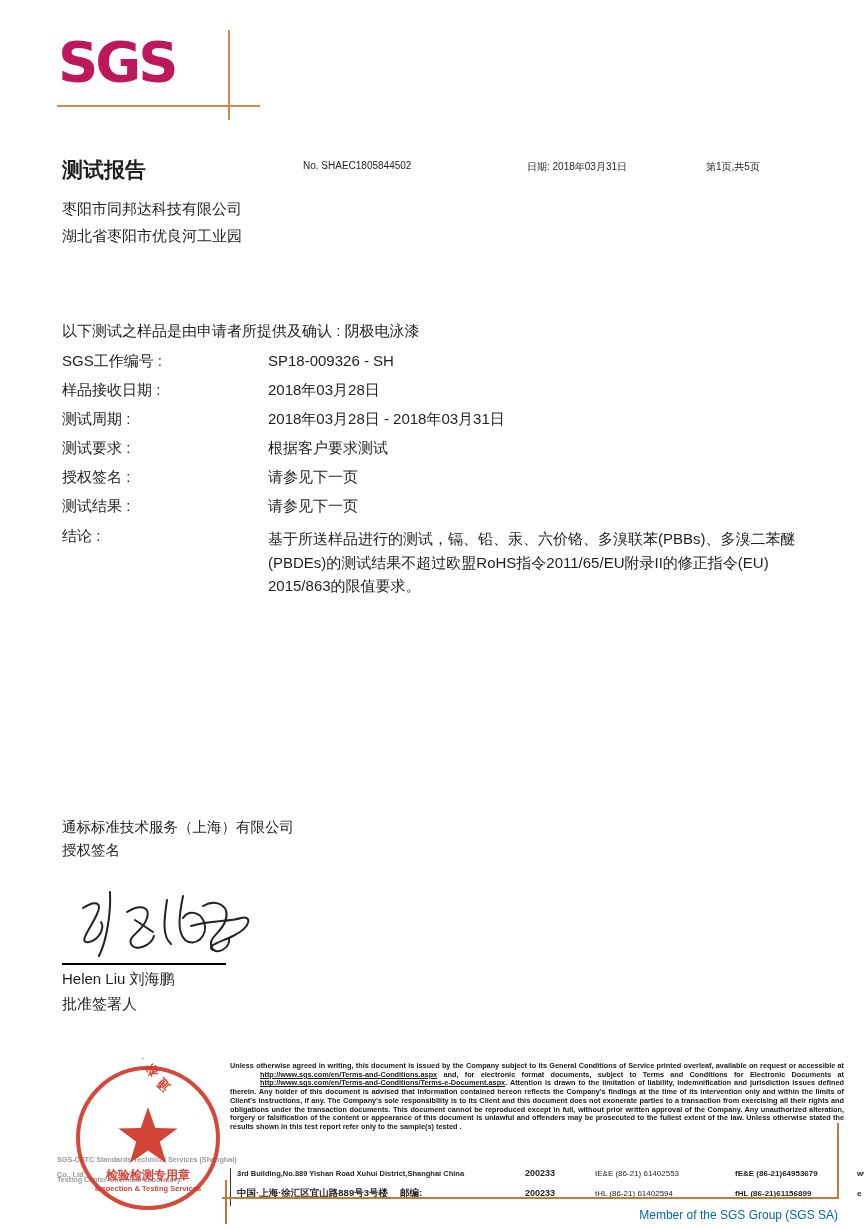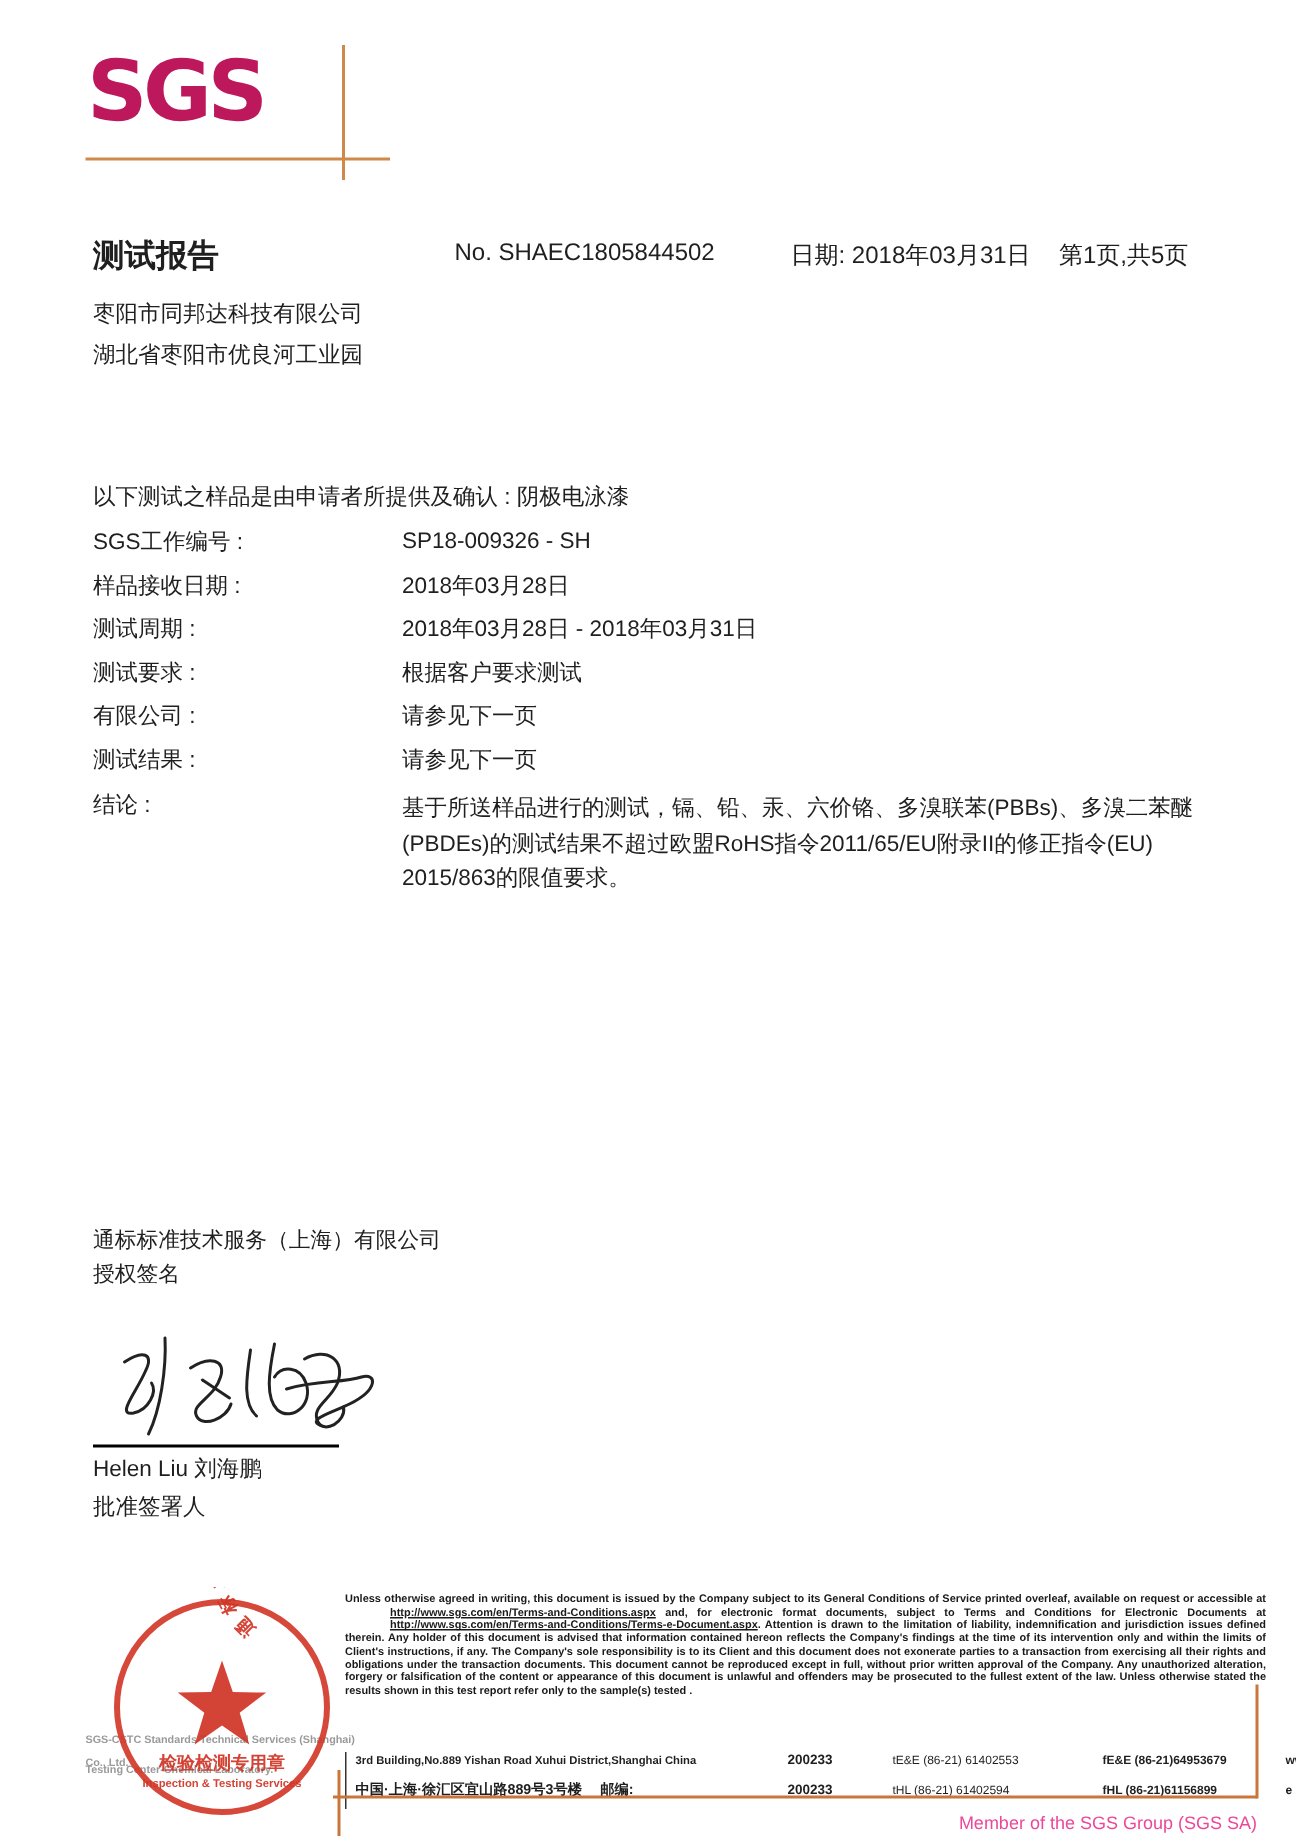"No. SHAEC1805844502" .hdr-txt { font-size: 16px -> 10px }
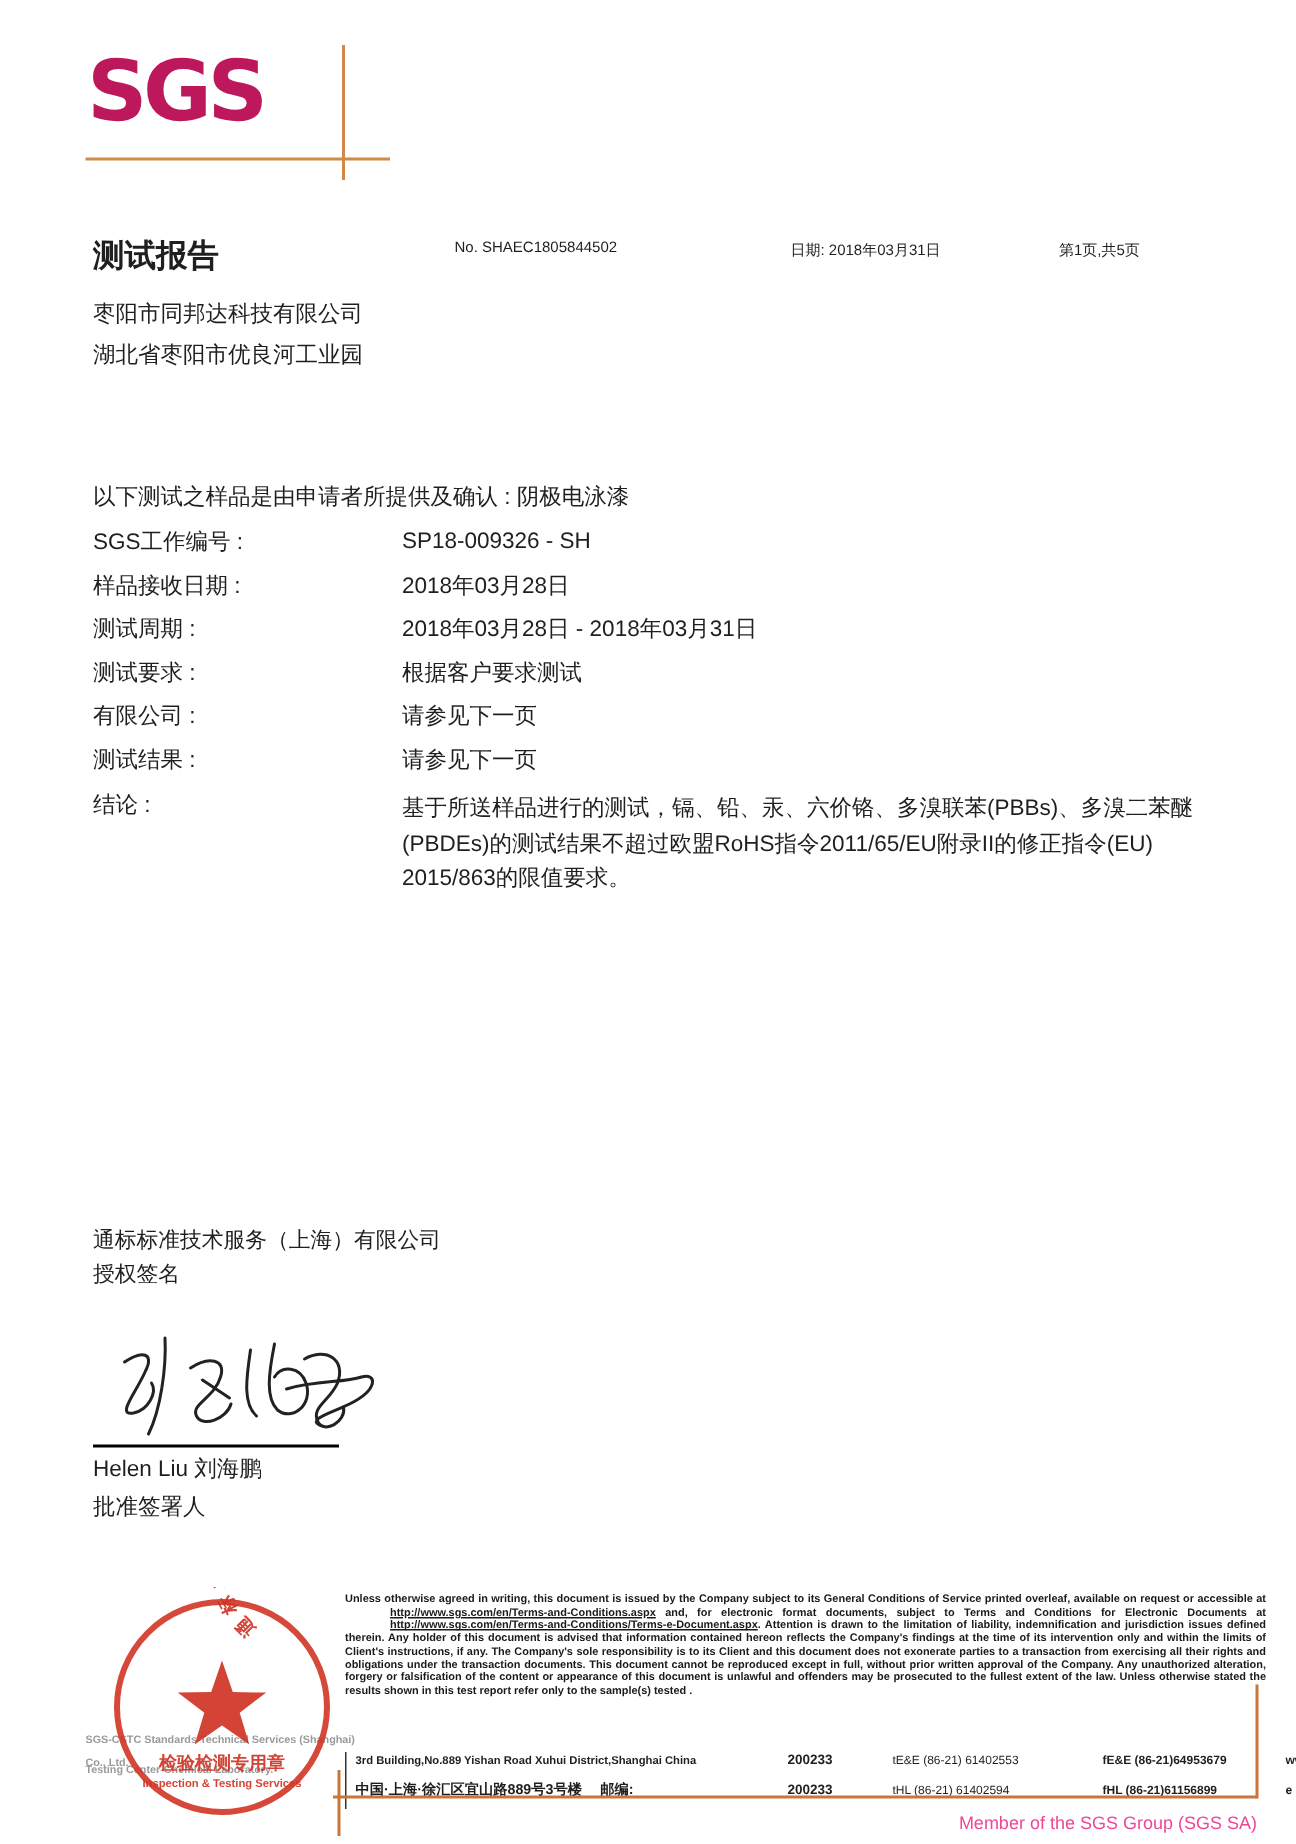"有限公司 :" span.row-label { text: 有限公司 -> 授权签名 }
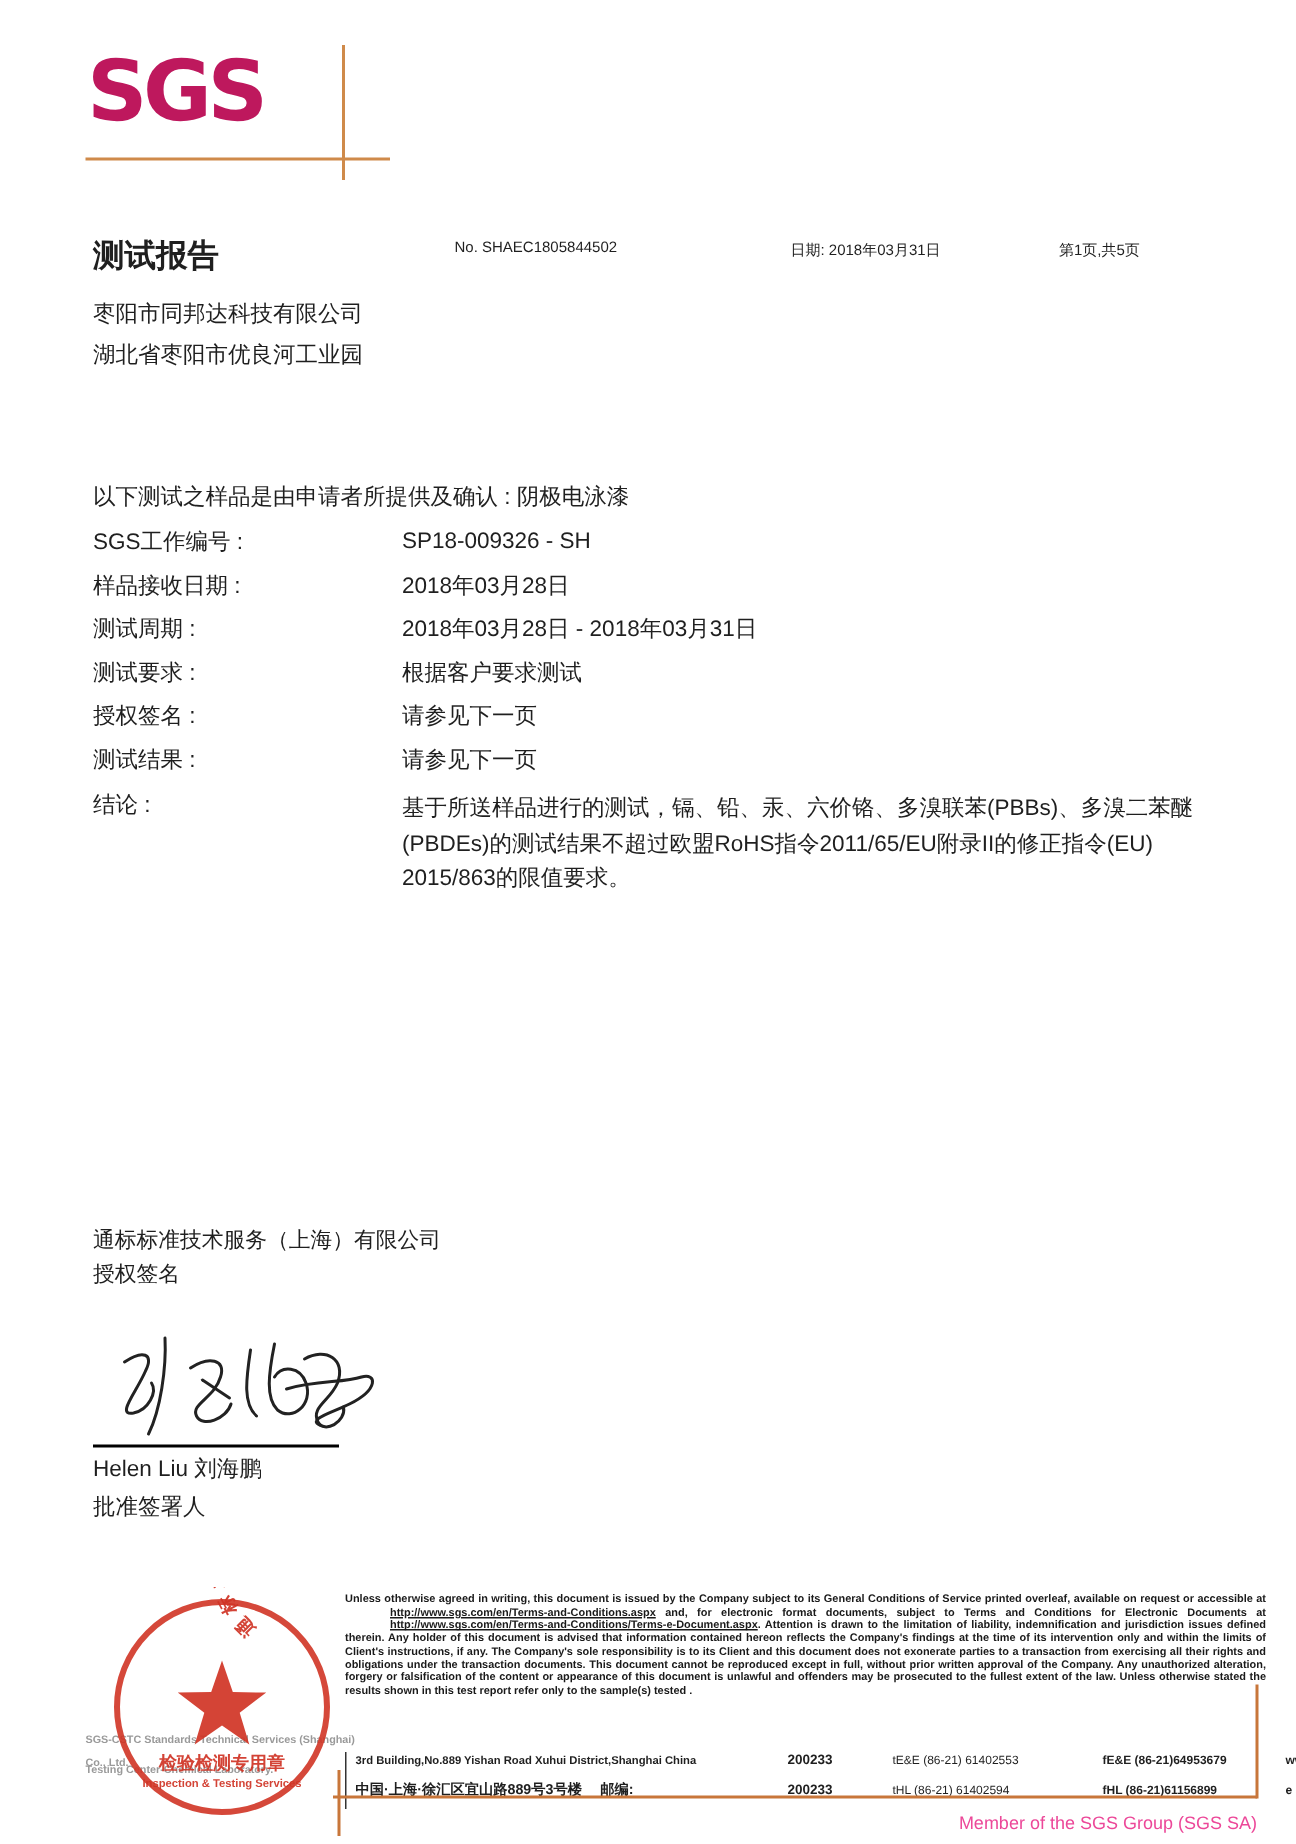"Member of the SGS Group" .member { color: #ec4899 -> #0369a1 }
